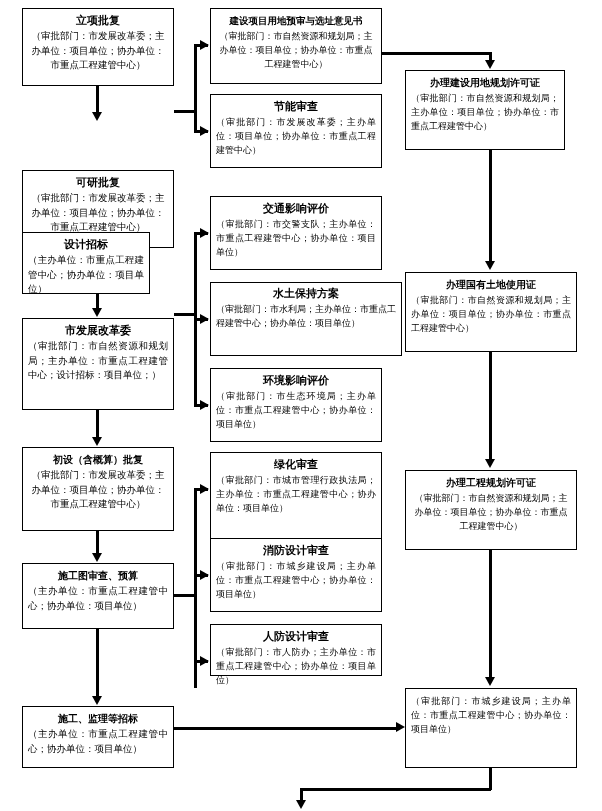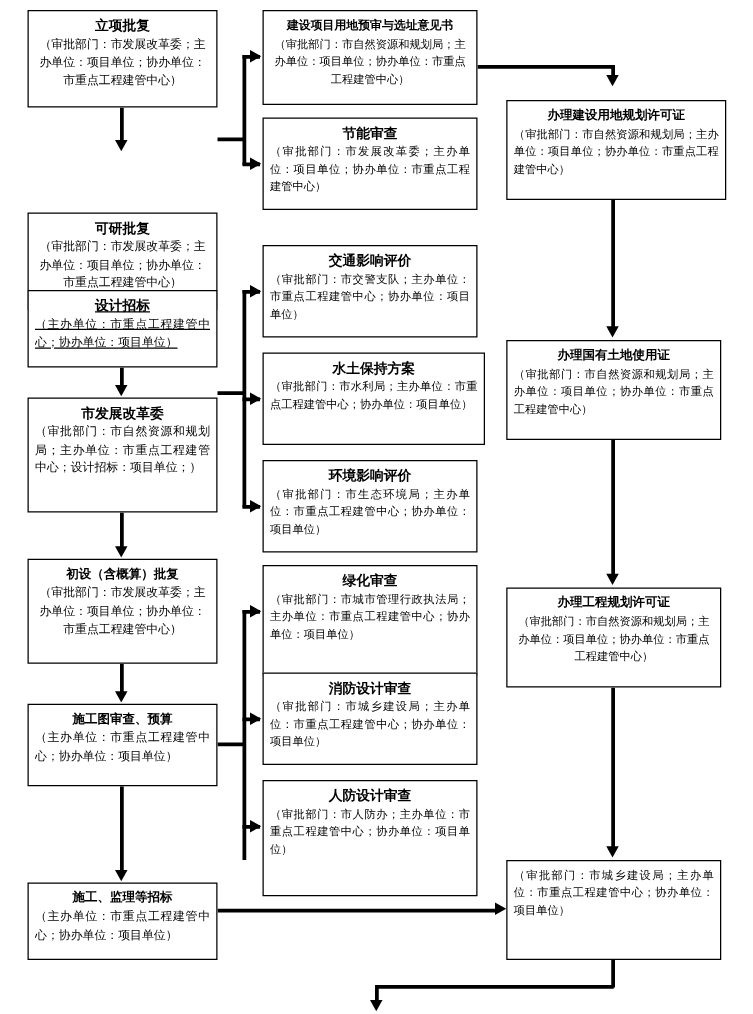"办理建设用地规划许可证" div.node { top: 80px -> 70px; width: 176px -> 160px }
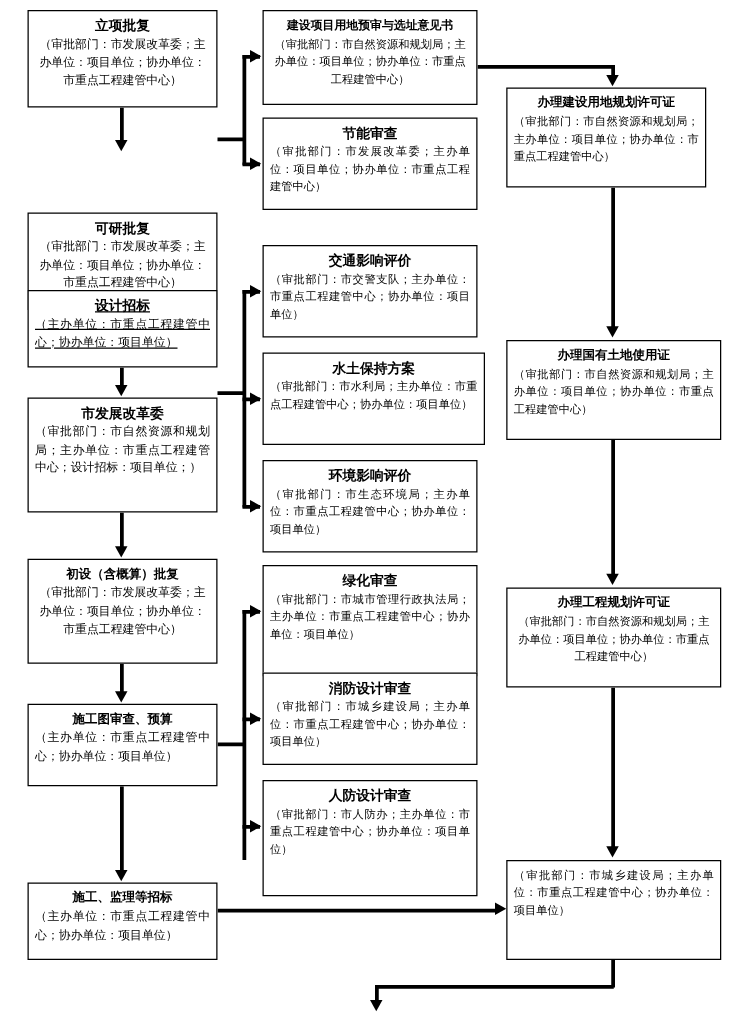"设计招标" div.node { text-decoration: underline -> none; width: 152px -> 128px }
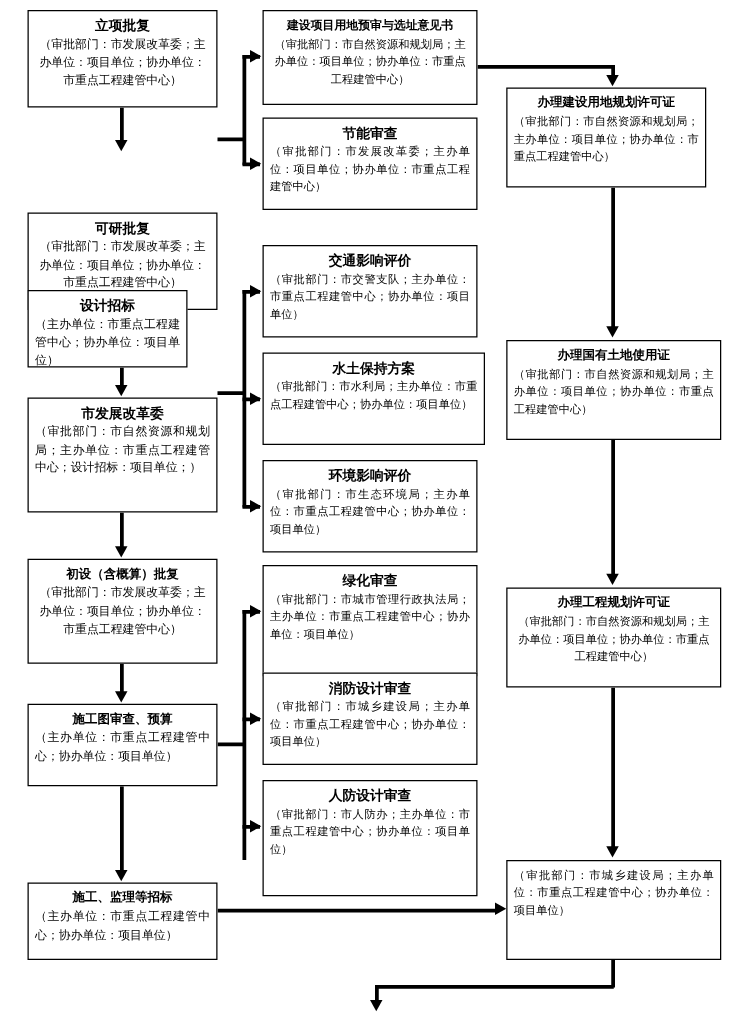"水土保持方案" div.node { font-family: none -> Liberation Mono, monospace; width: 178px -> 192px }
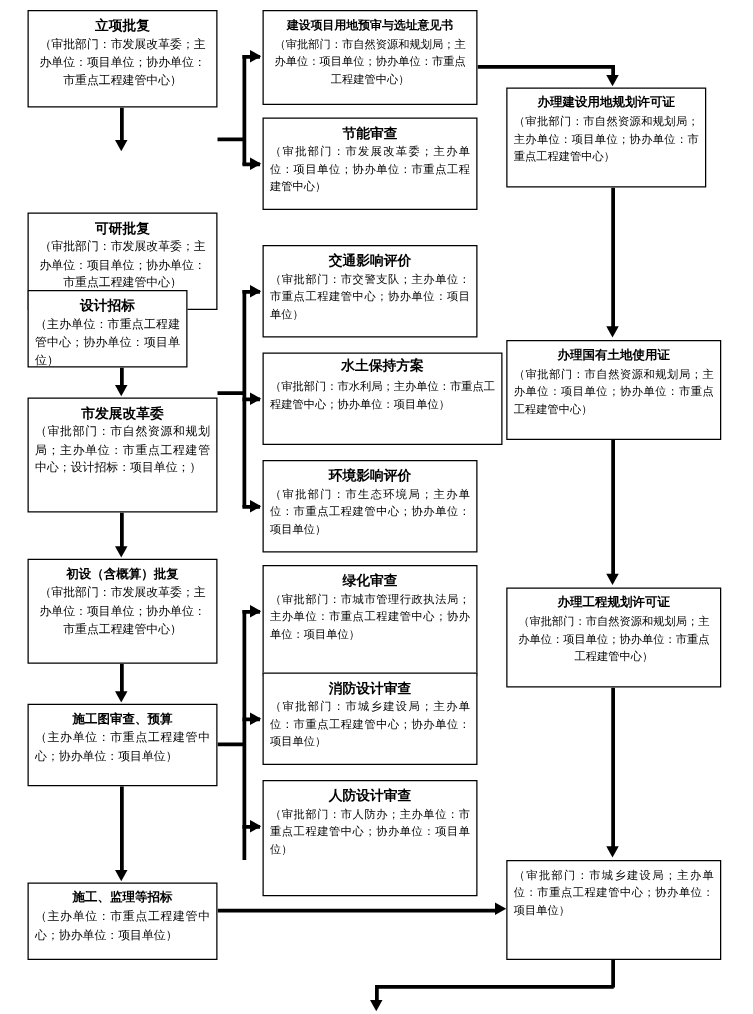"人防设计审查" div.node { height: 93px -> 52px }
